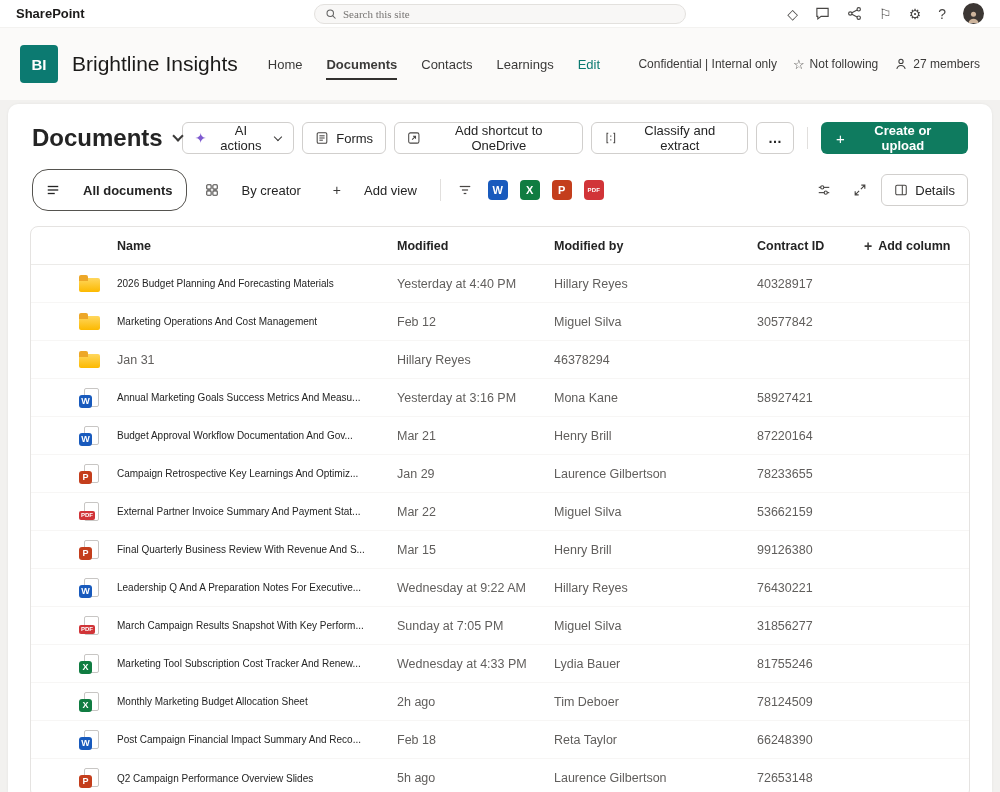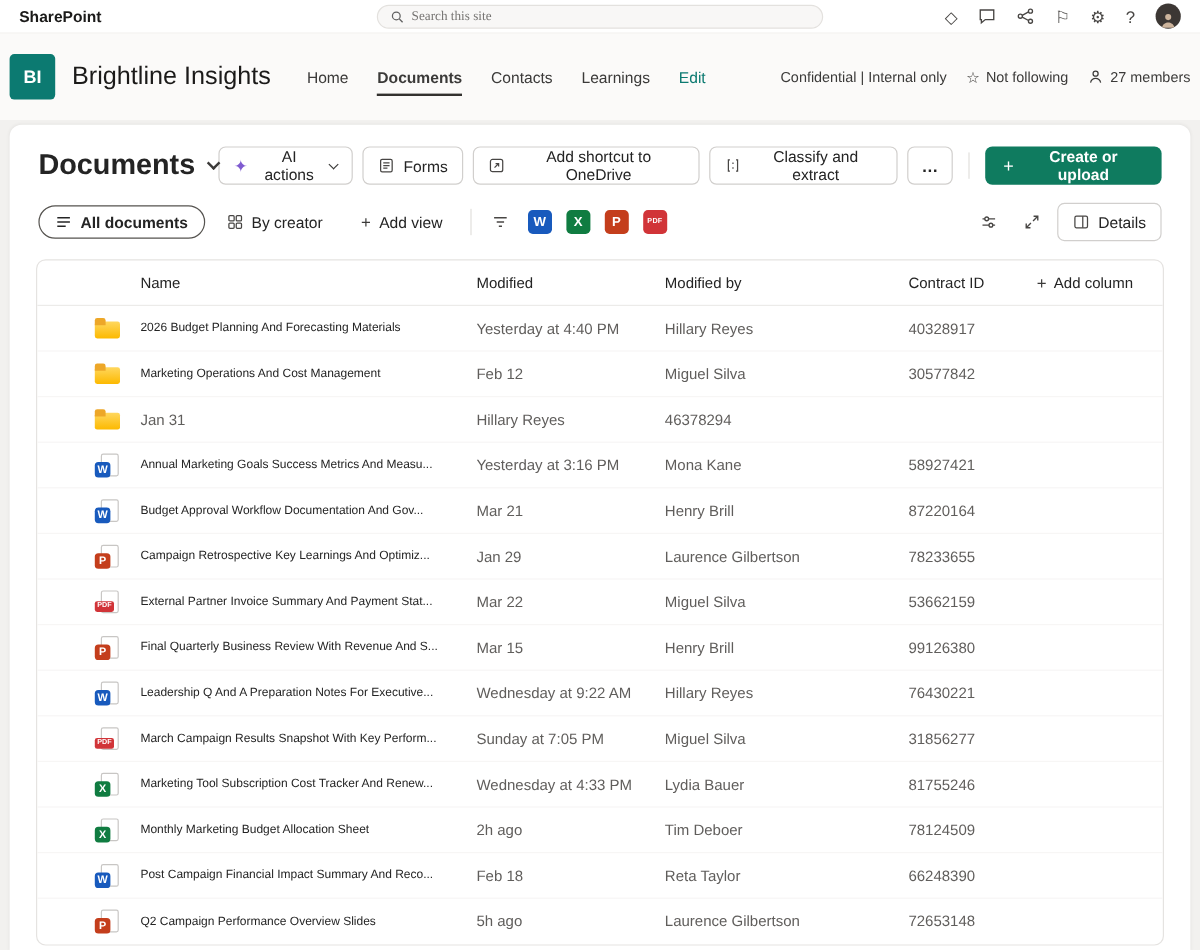"BI" .site-header { padding: 0 8px -> 0 20px }
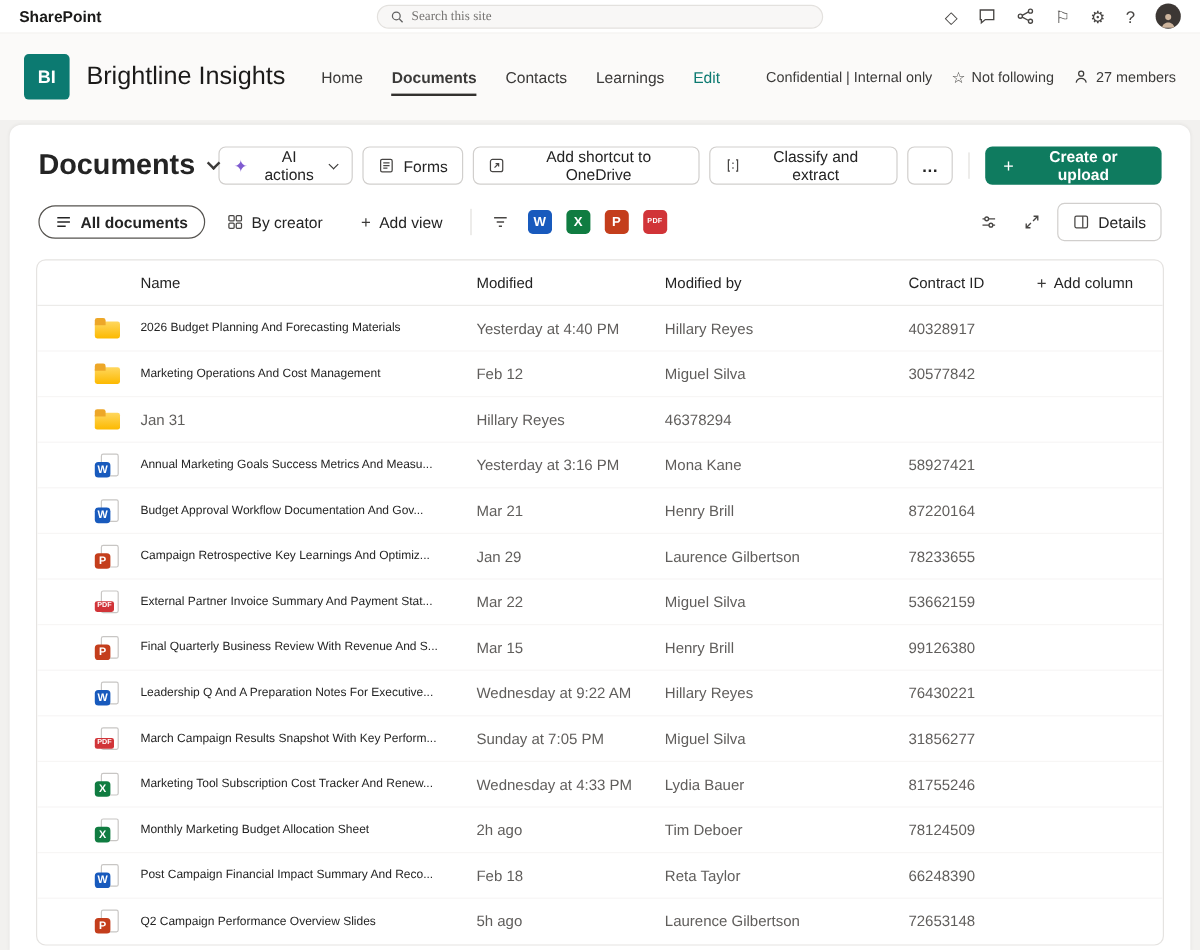"All documents" .pill { gap: 7px -> 23px; height: 28px -> 42px }
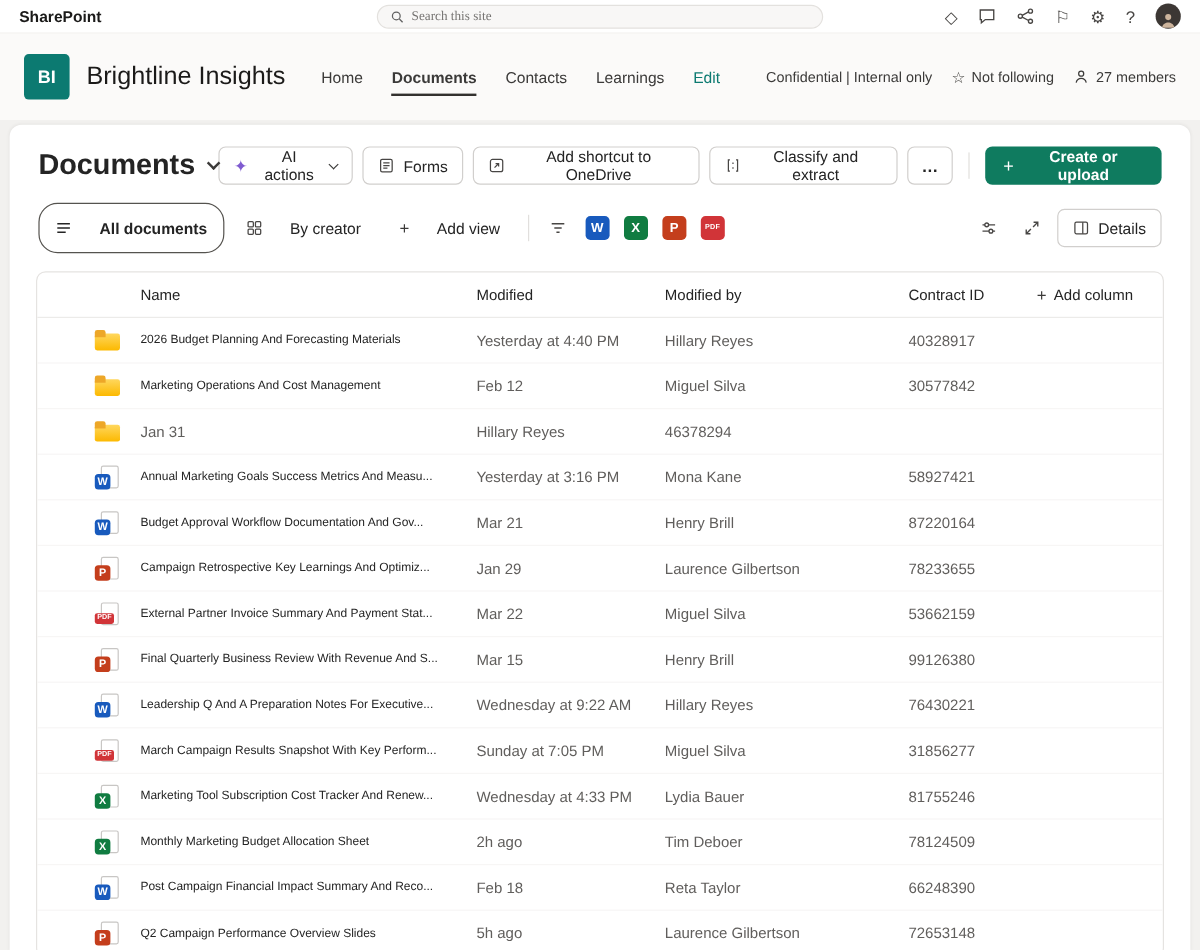"Name" .th { font-weight: 400 -> 700 }
